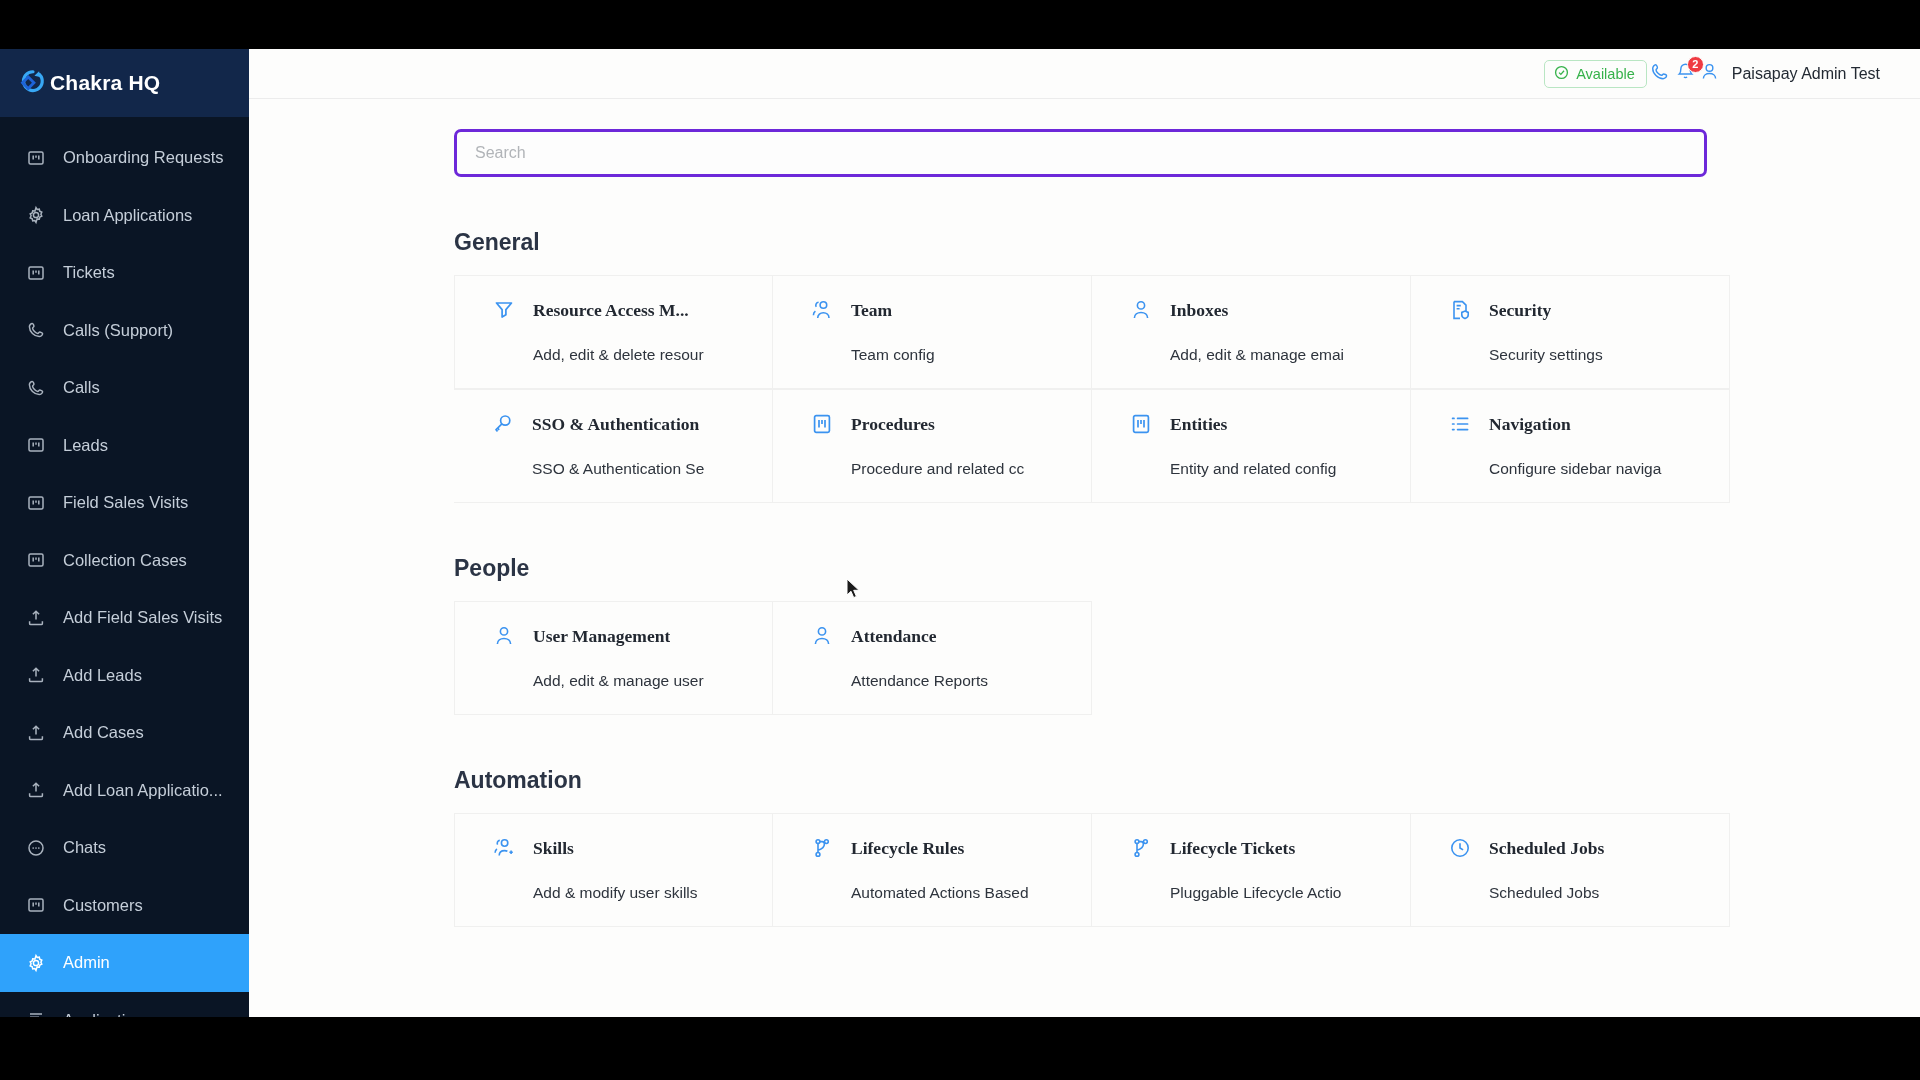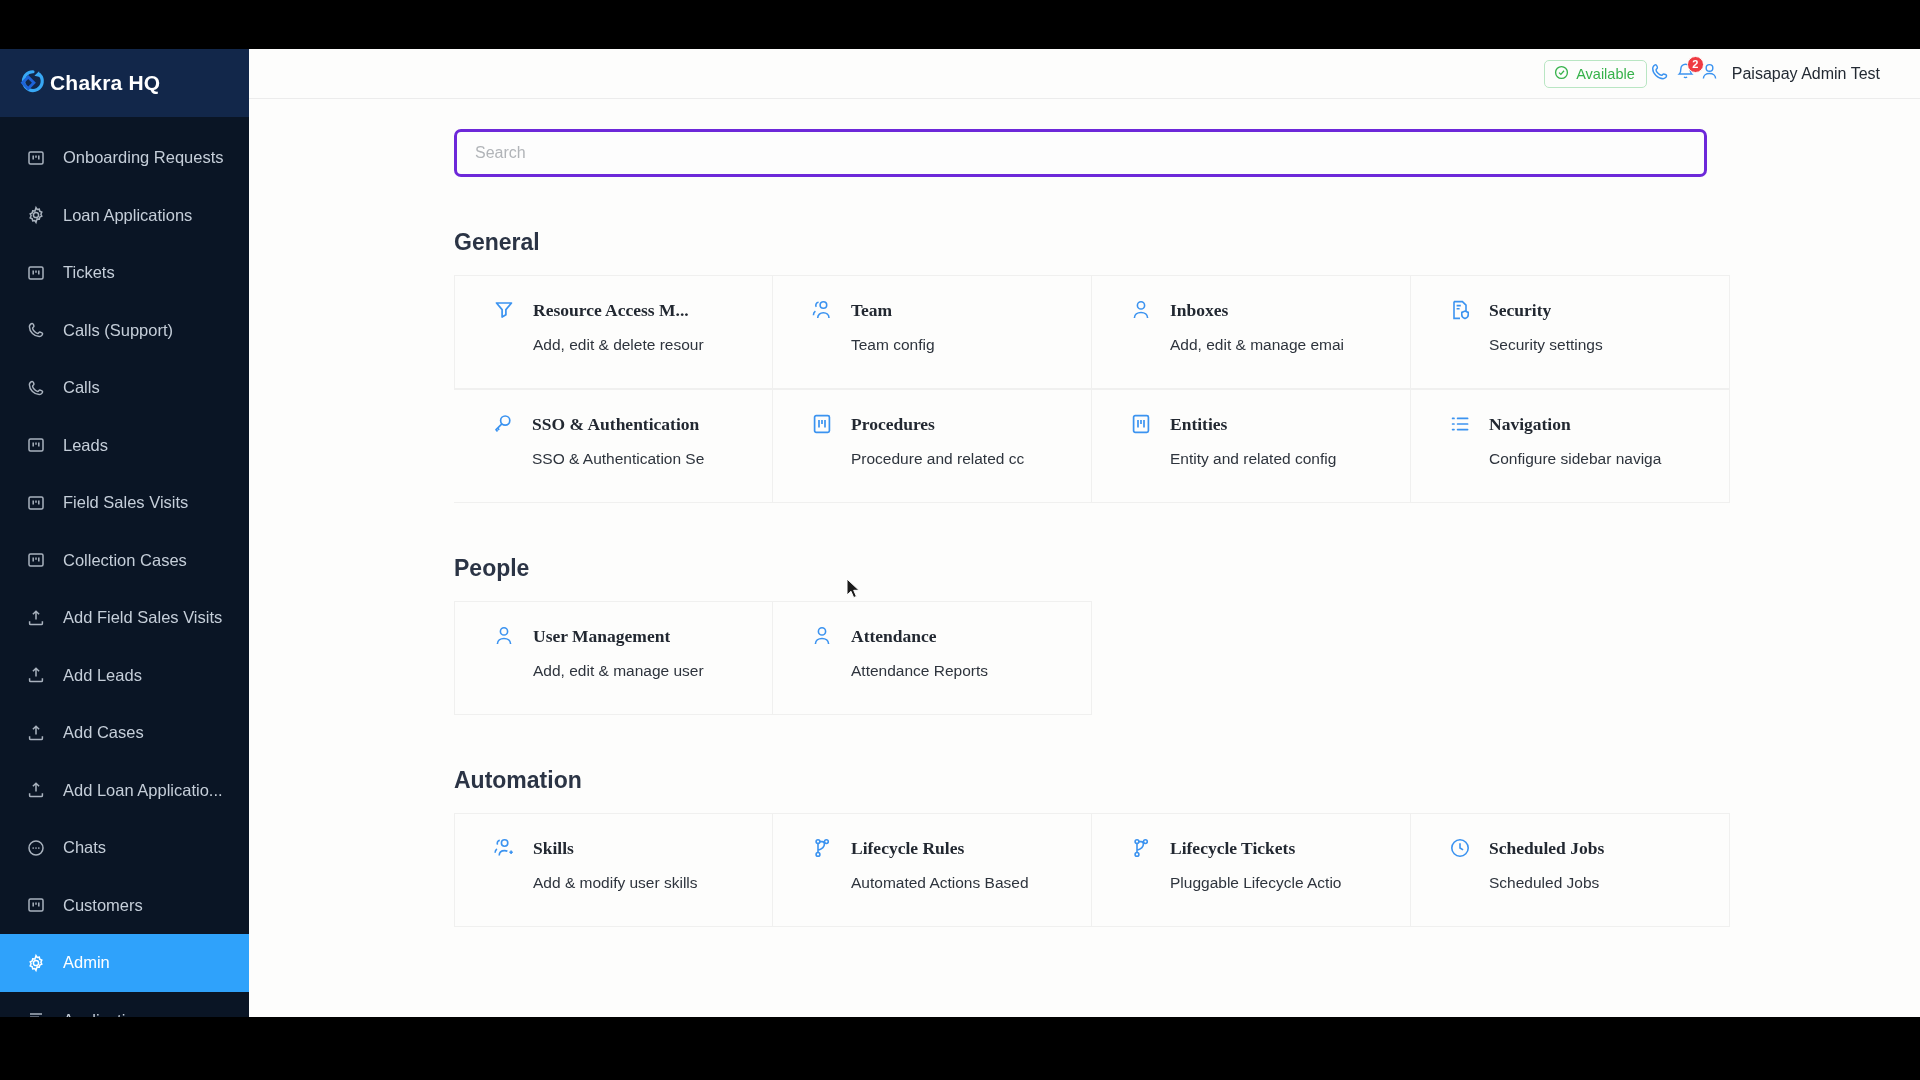"Add, edit & delete resour" .card-desc { margin-top: 14px -> 24px }
